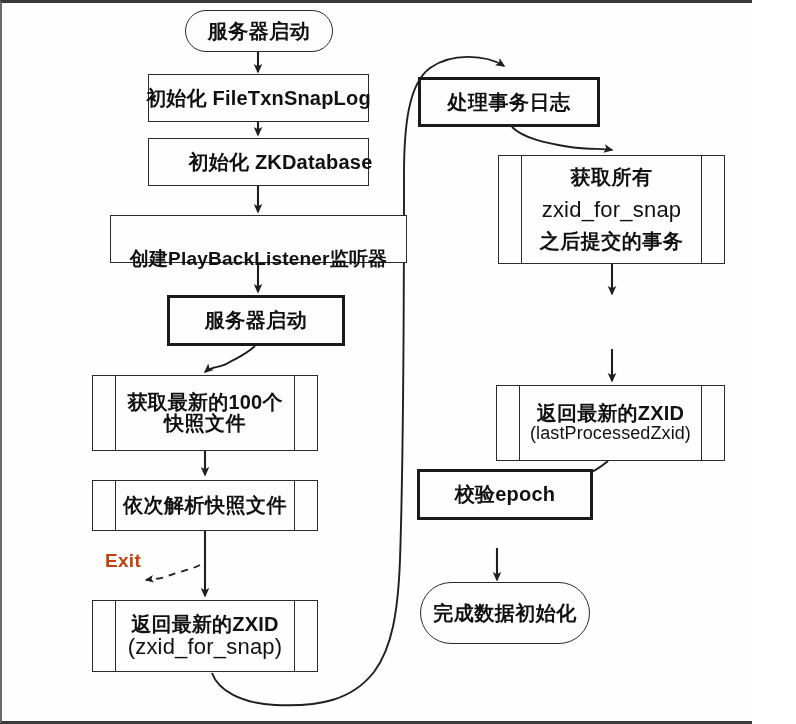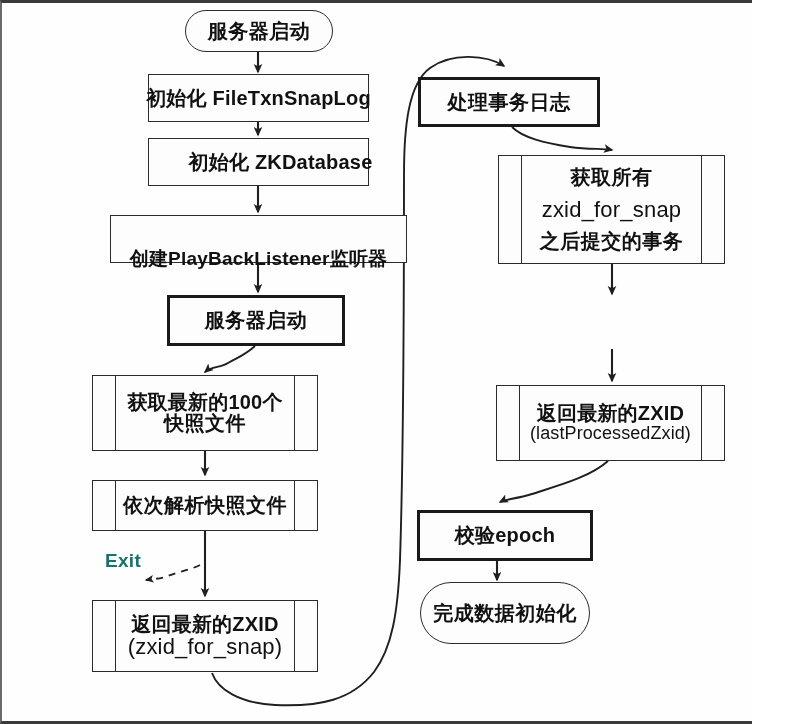"校验epoch" div.node { top: 510px -> 469px }
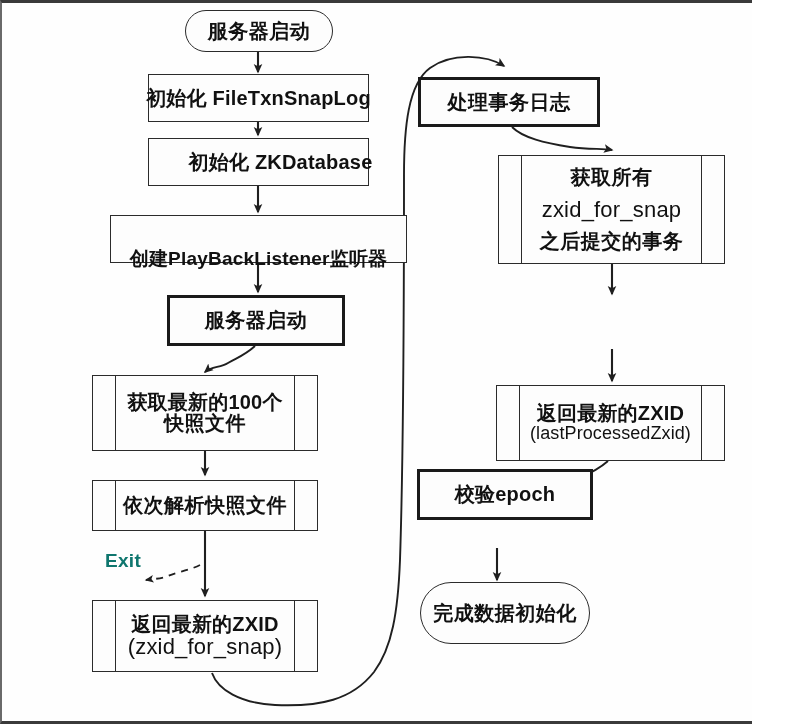"Exit" .edge-label { color: #0f766e -> #c2410c }
